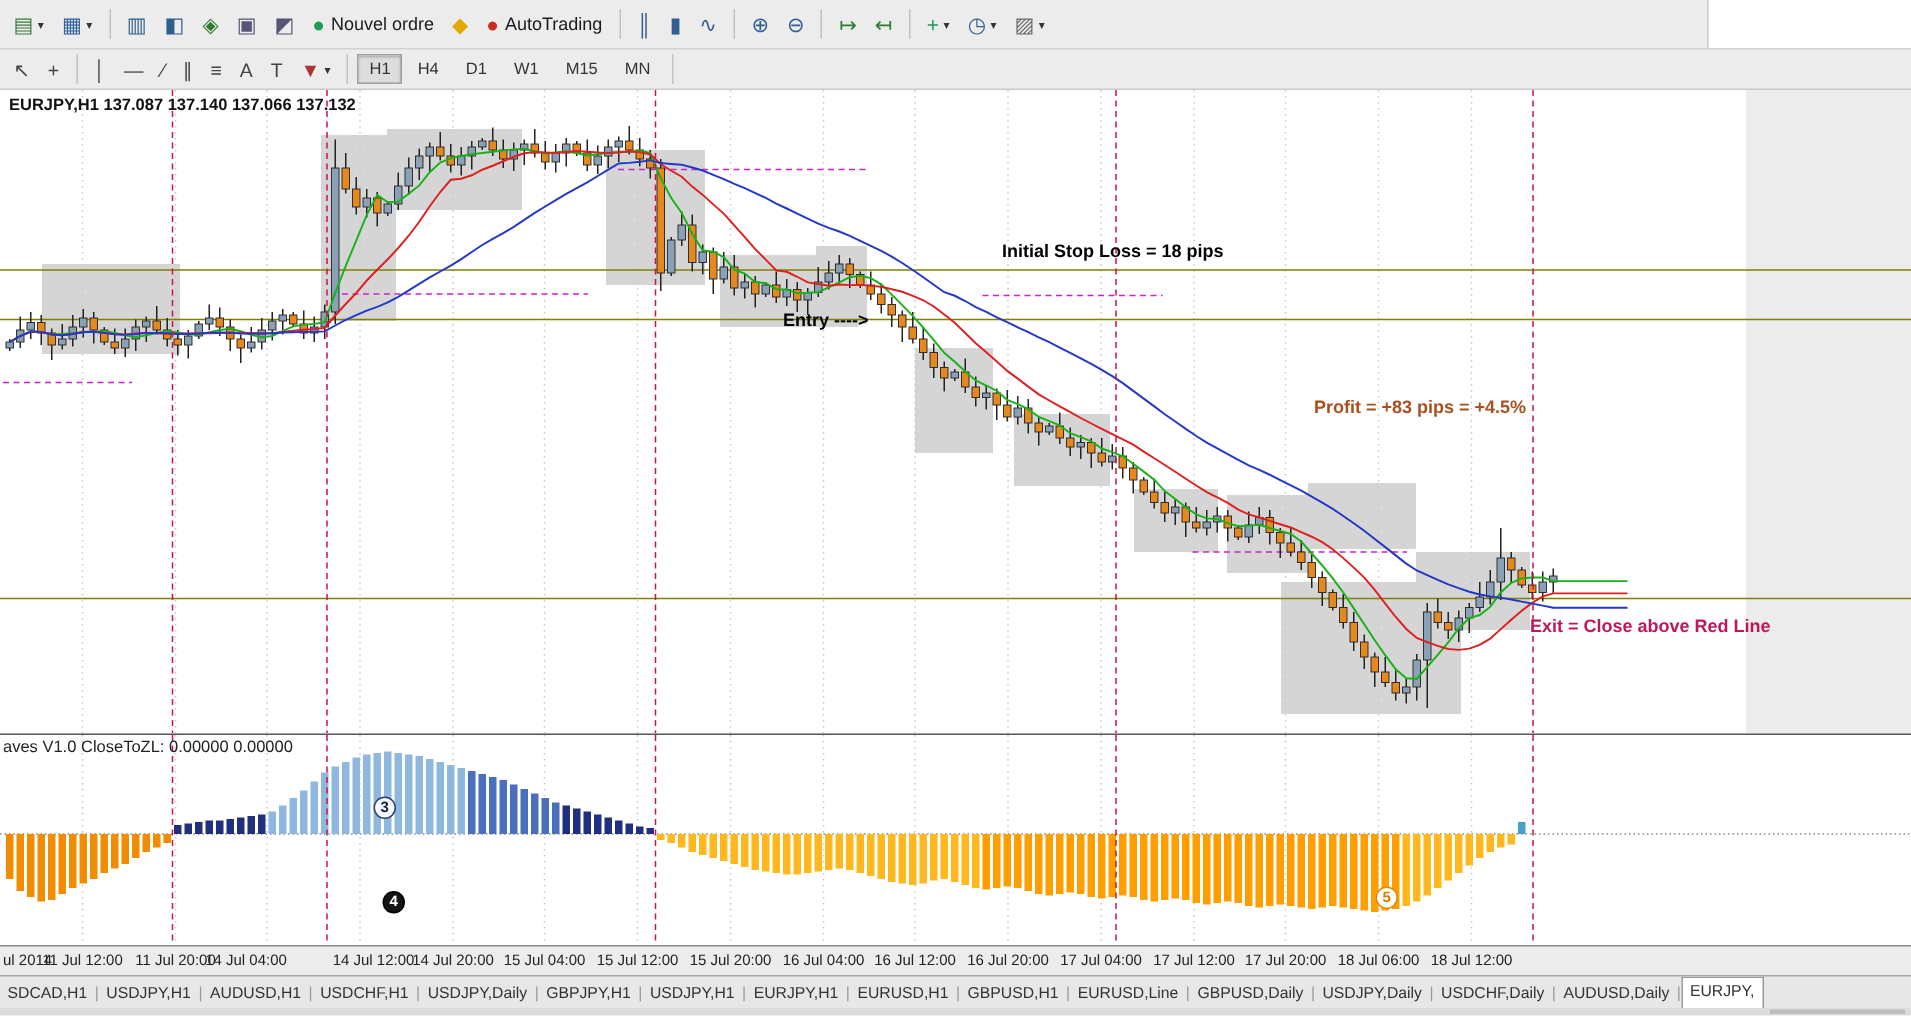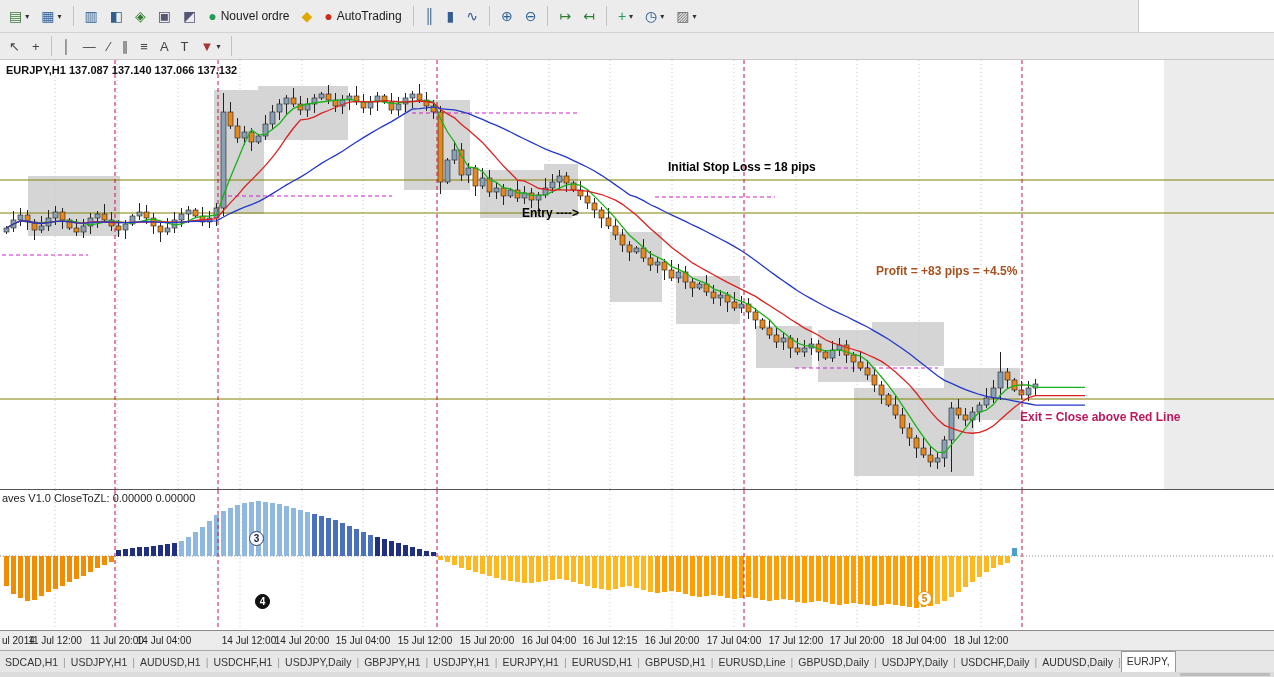"H1" span { html: none -> <span> <span>H1</span> <span>H4</span> <span>D1</span> <span>W1</span> <span>M15</span> <span>MN</span> <span></span> </span> }
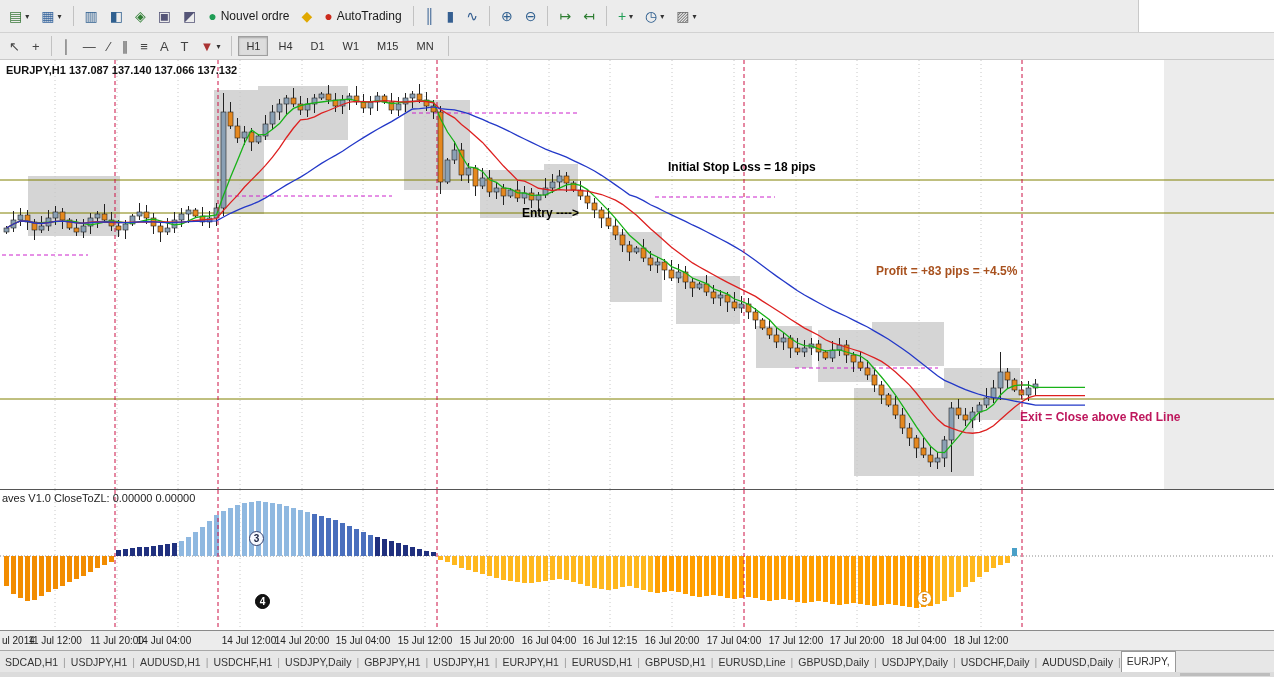"16 Jul 12:15" span.ttick { text: 12:15 -> 12:00 }
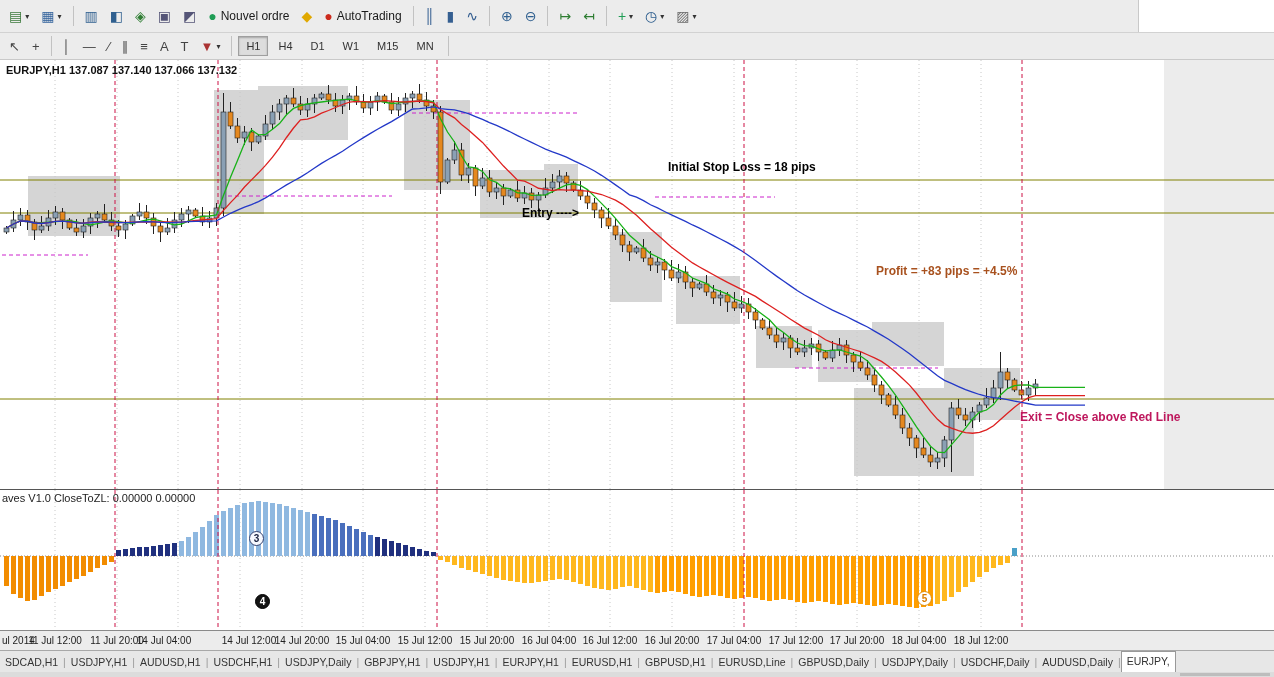"18 Jul 04:00" span.ttick { text: 04:00 -> 06:00 }
